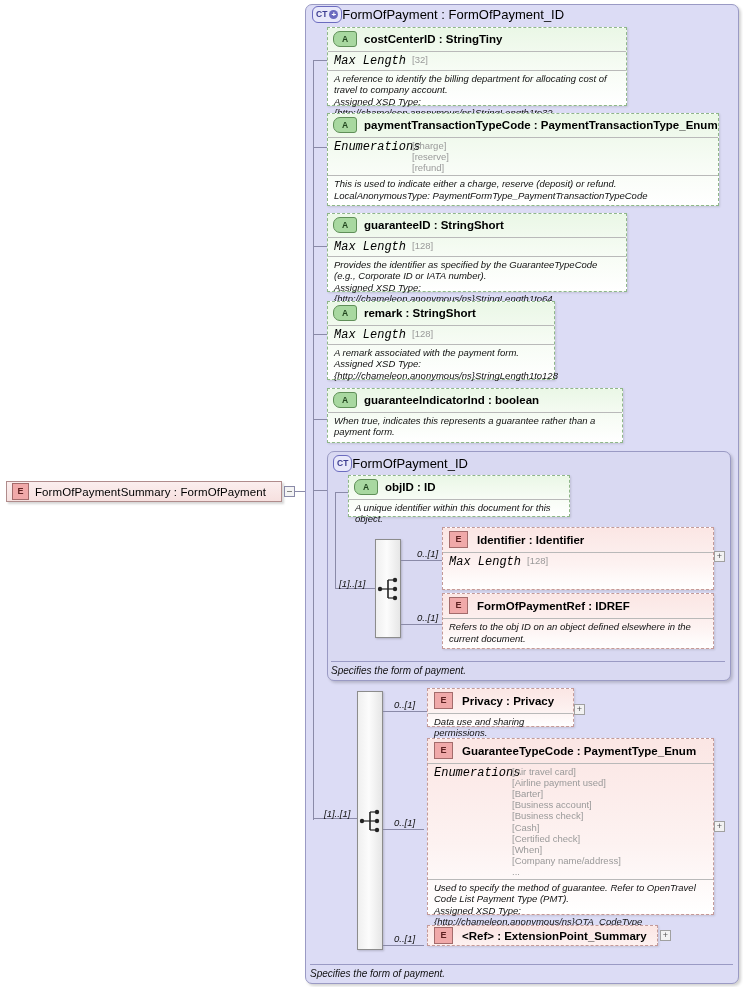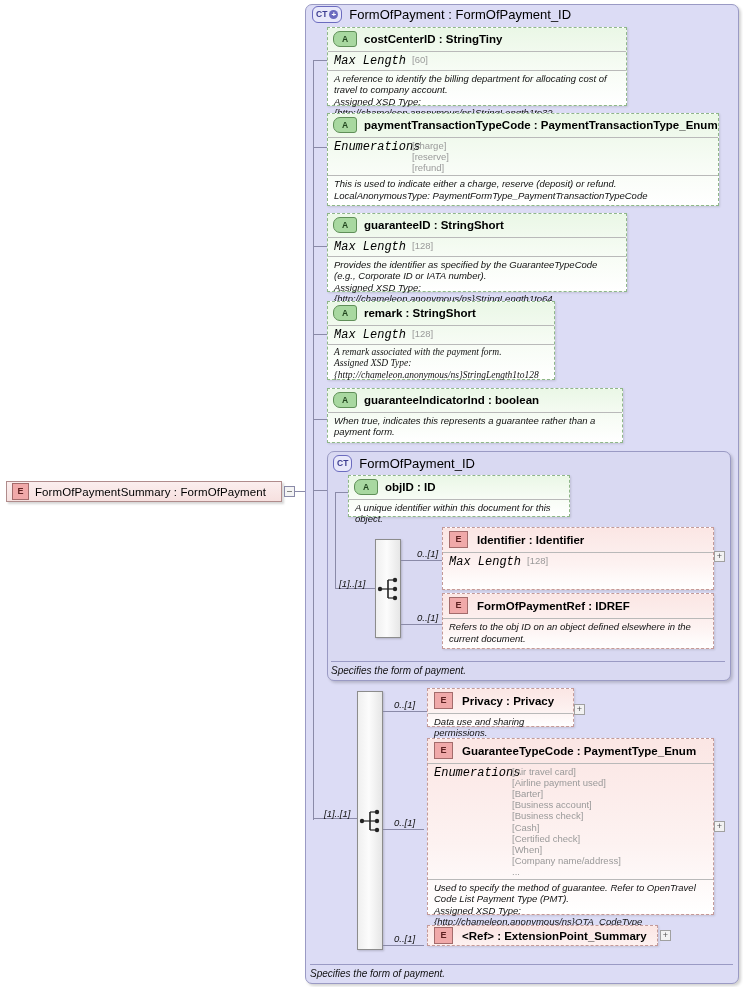"CT" .cthead { gap: 7px -> none }
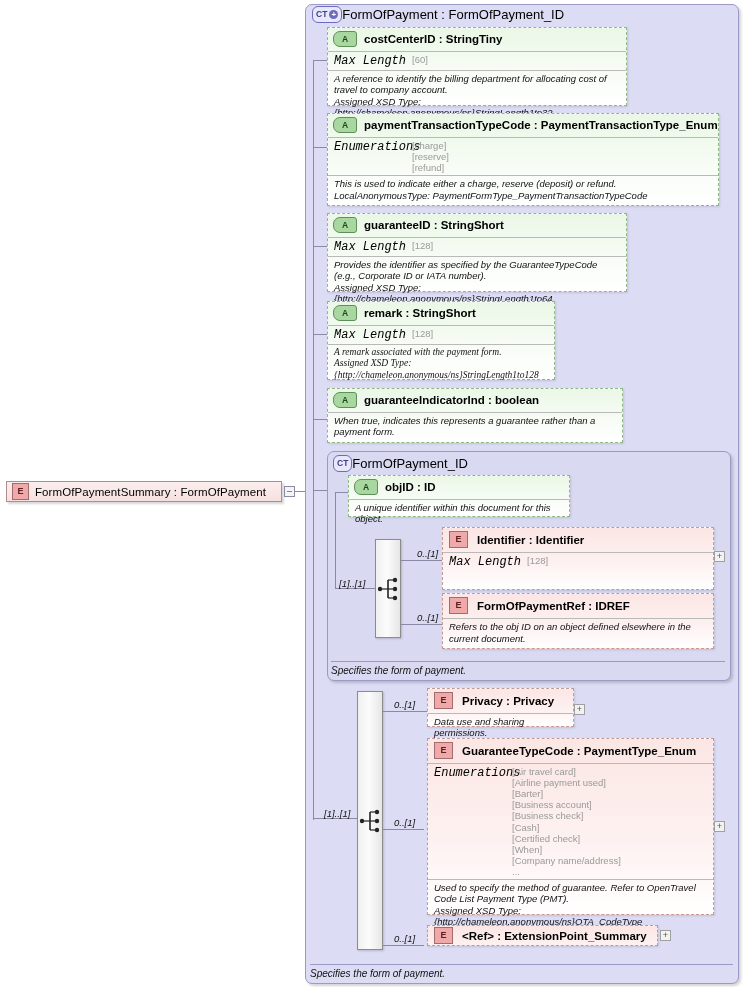"[60]" div.fv { text: 60 -> 32 }
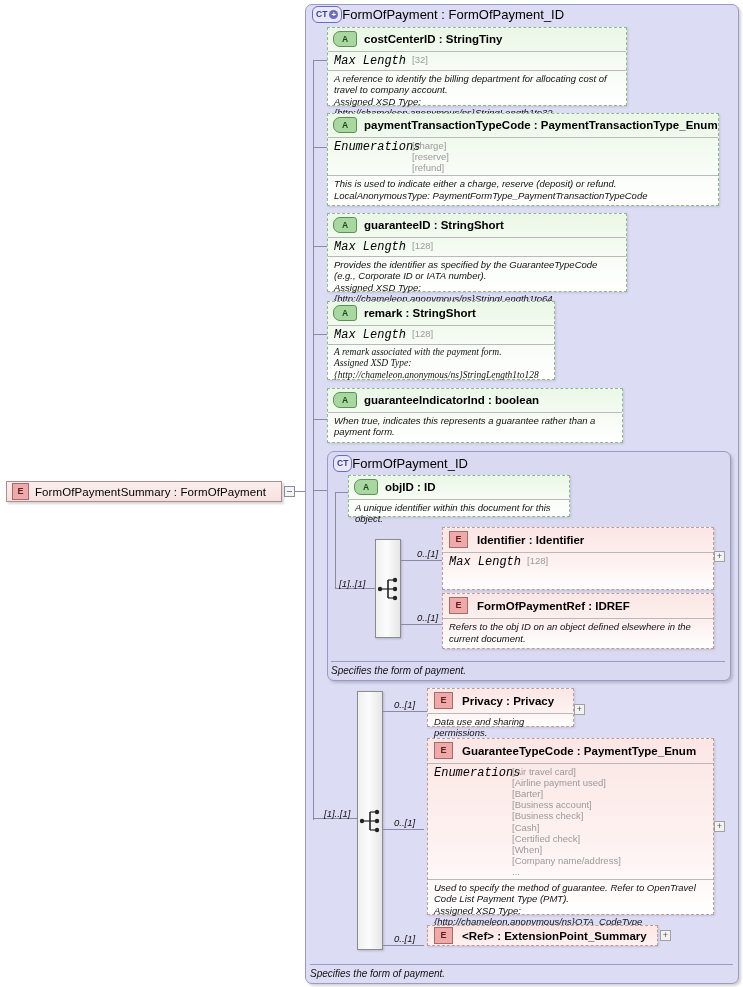"A remark associated with the" div.sec { font-family: Liberation Serif, serif -> none }
